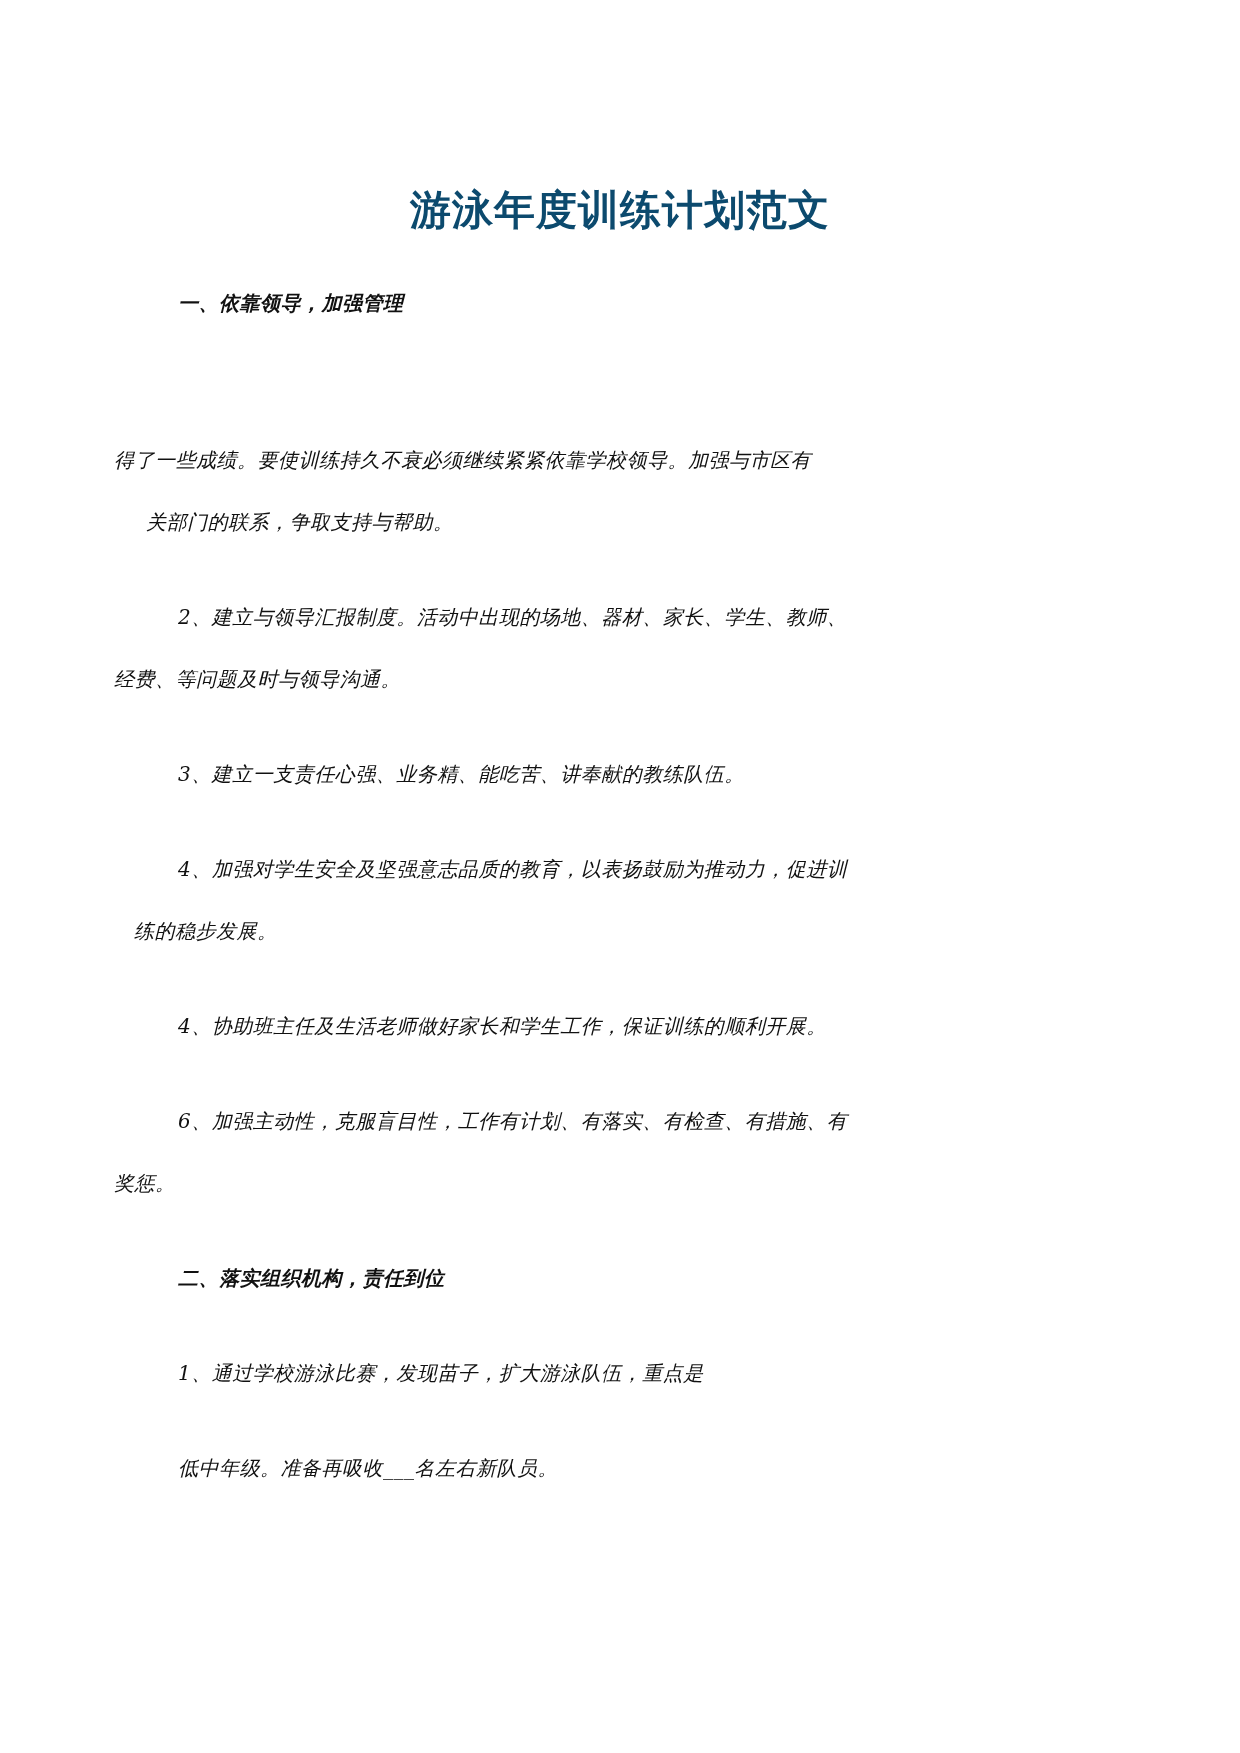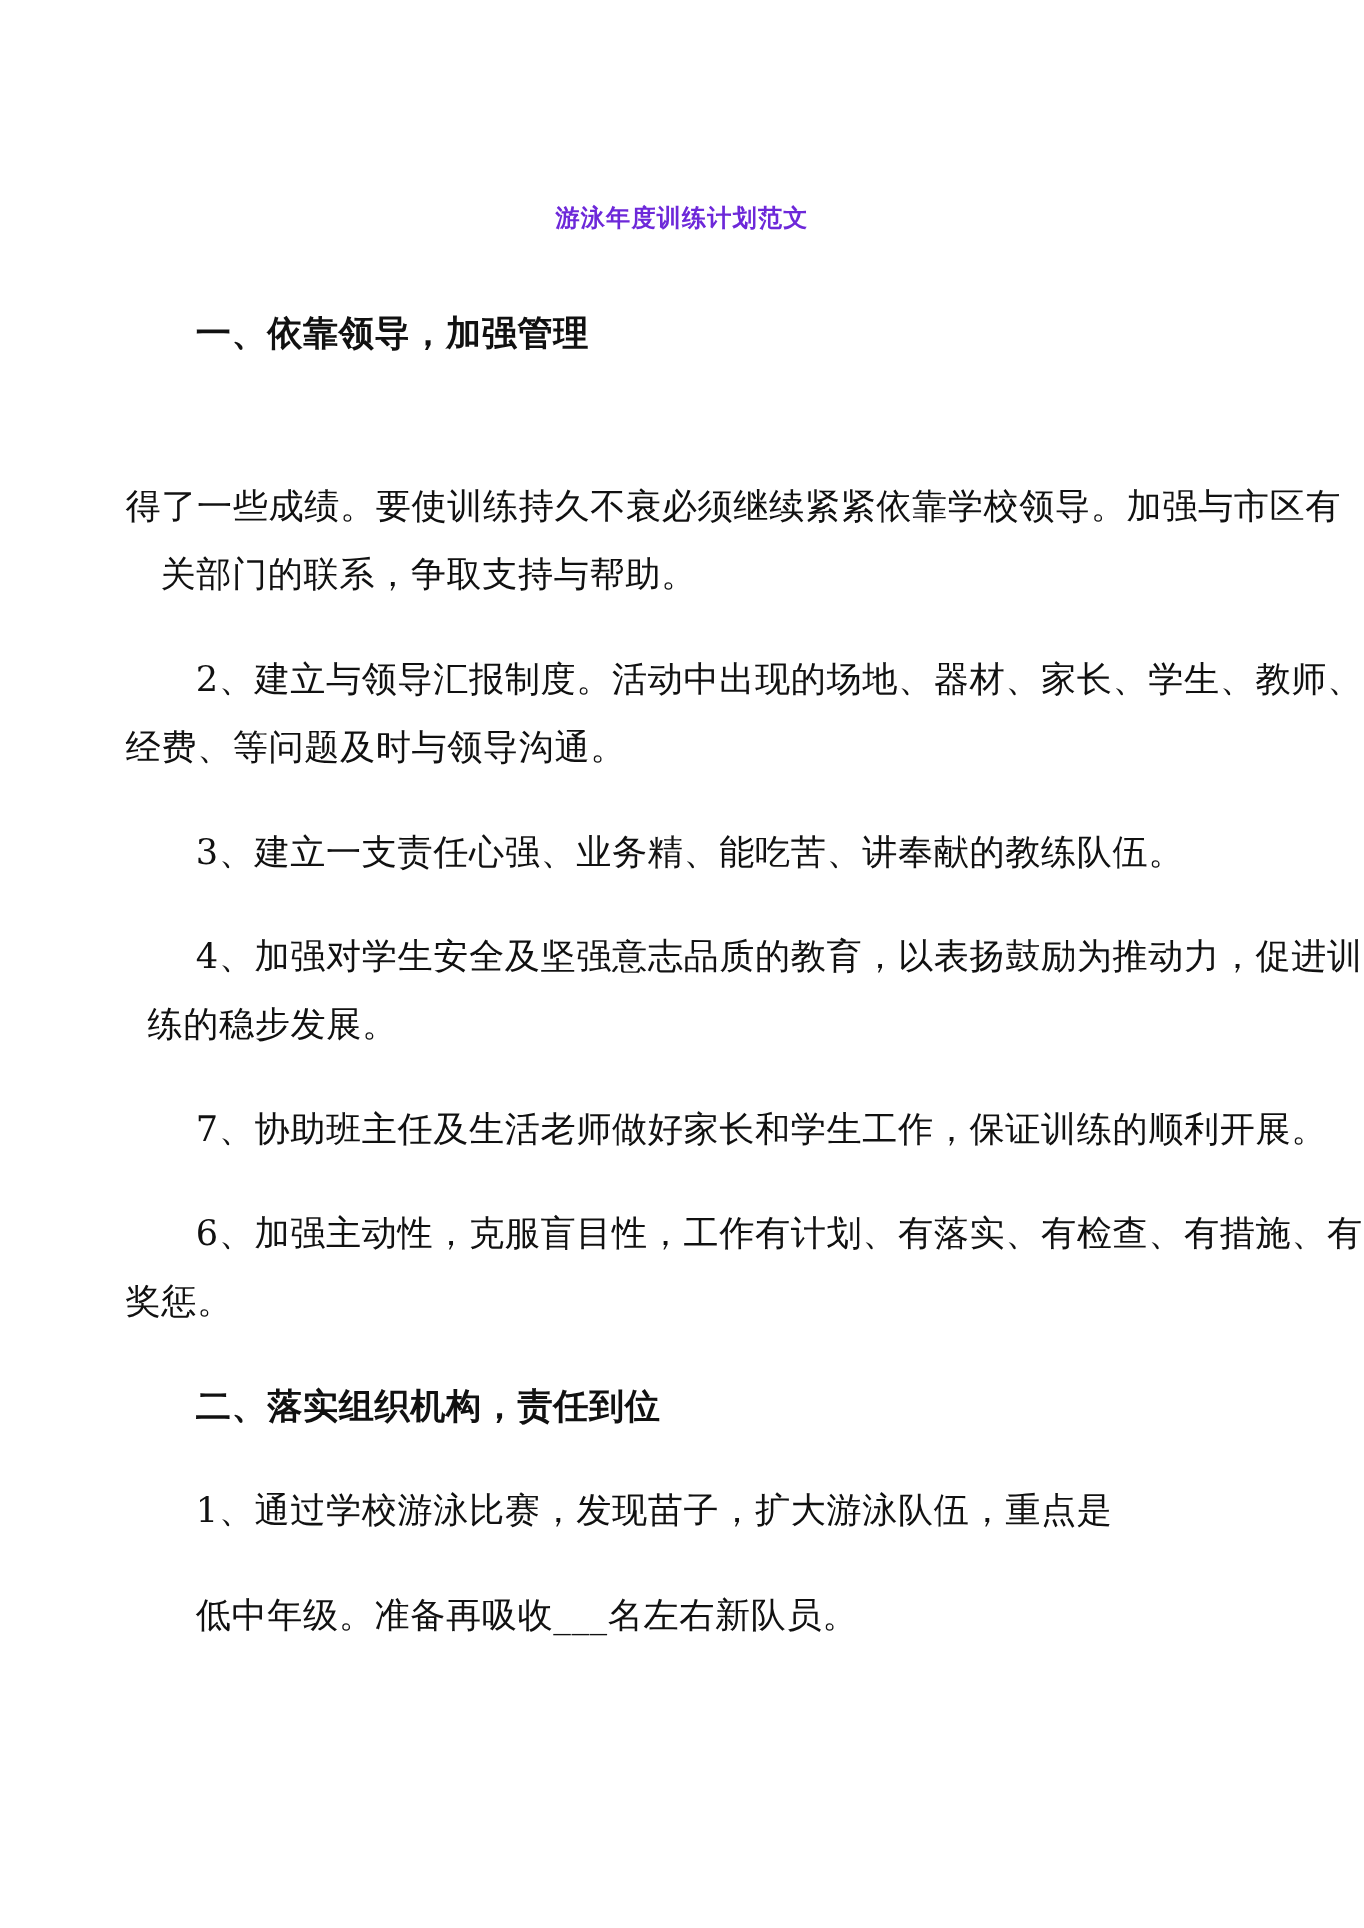"游泳年度训练计划范文" .title { color: #6d28d9 -> #0c4a6e; font-size: 22px -> 41px }
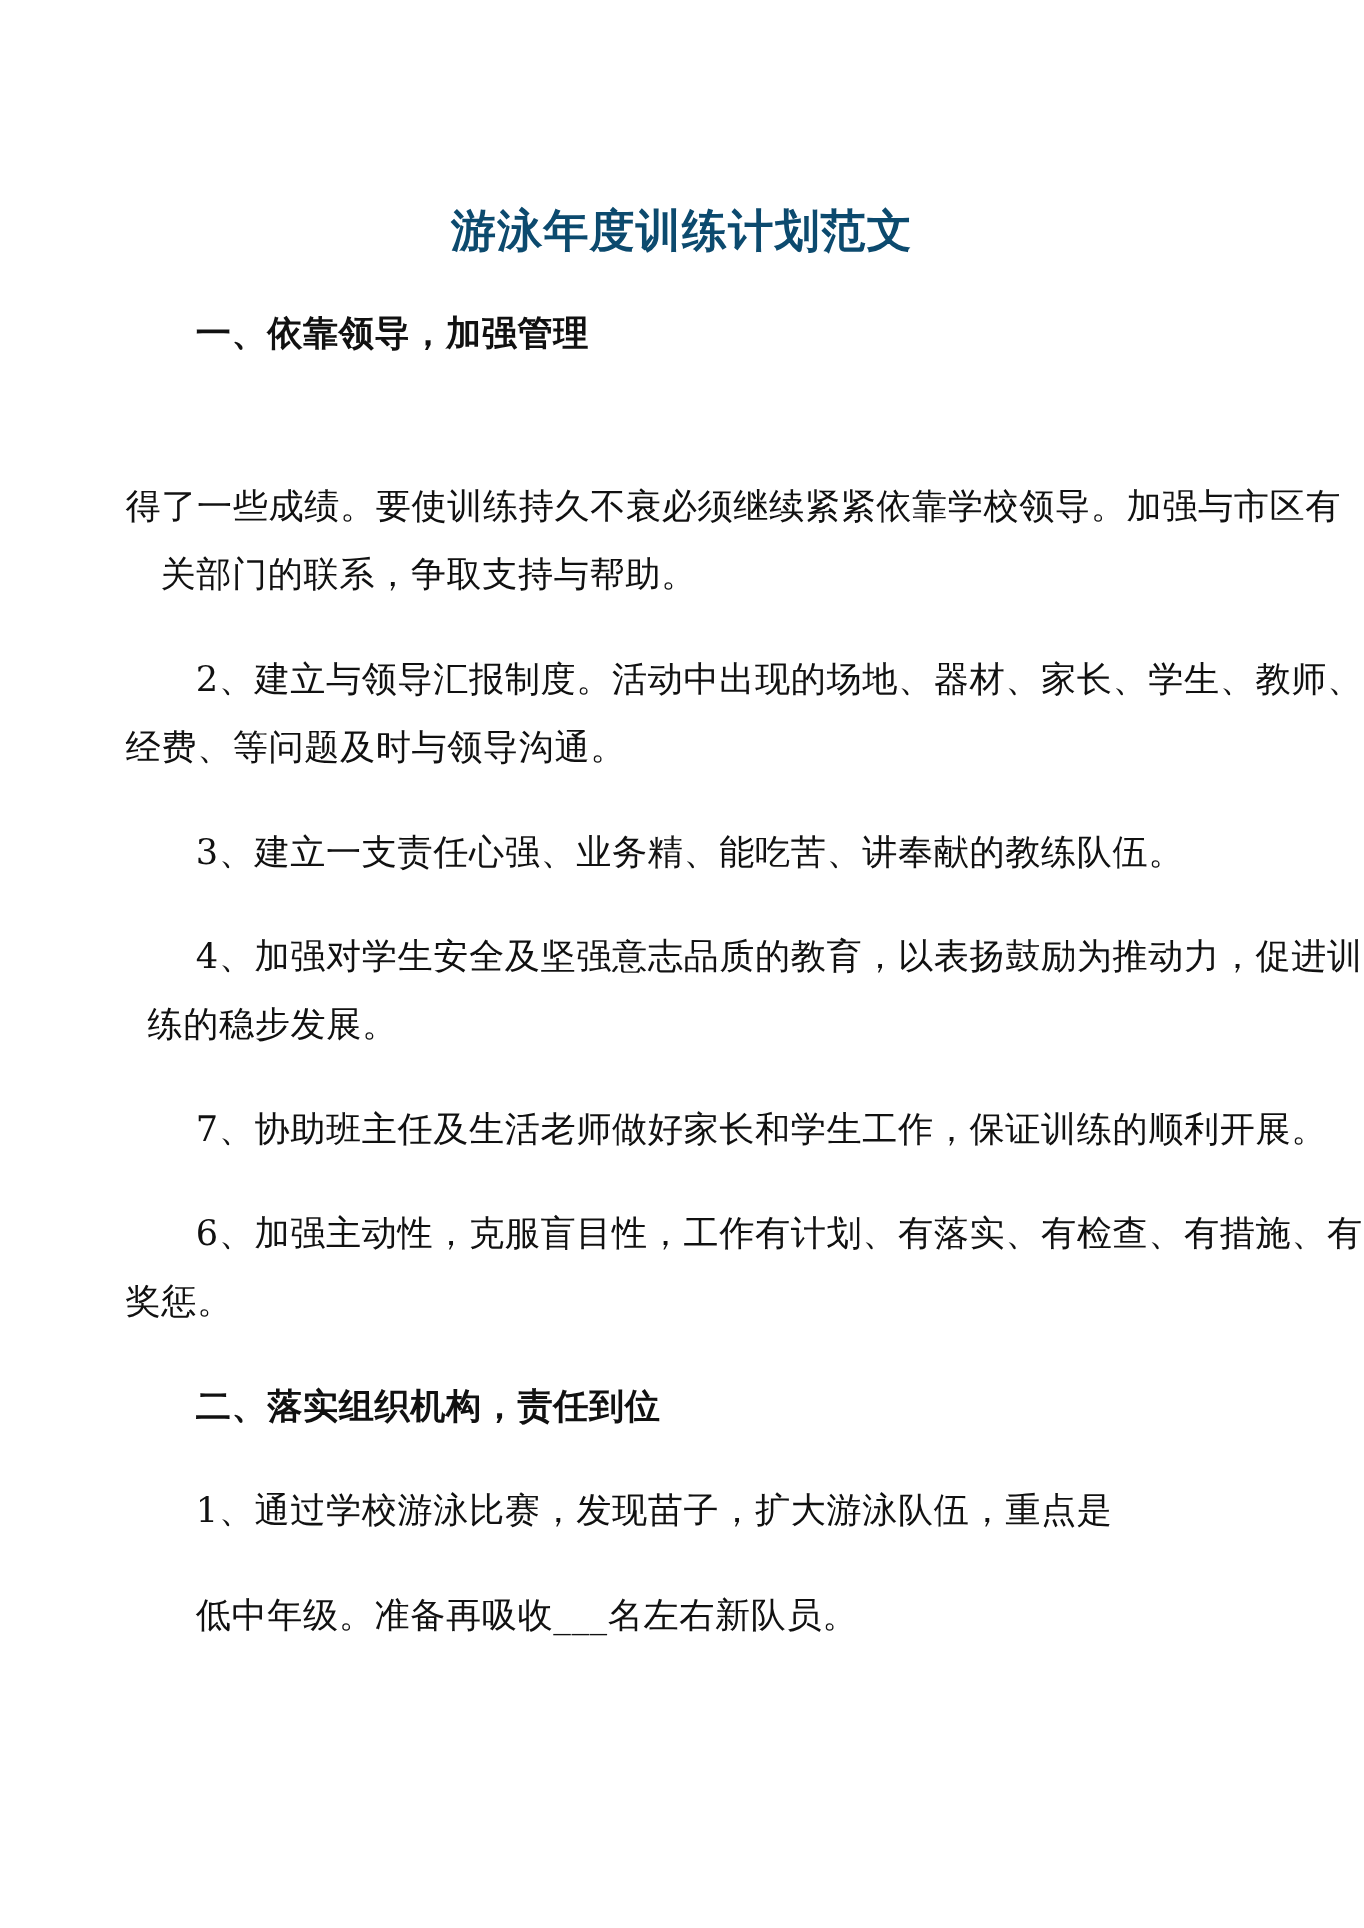"一、依靠领导，加强管理" .line { font-size: 32px -> 20px; font-style: none -> italic }
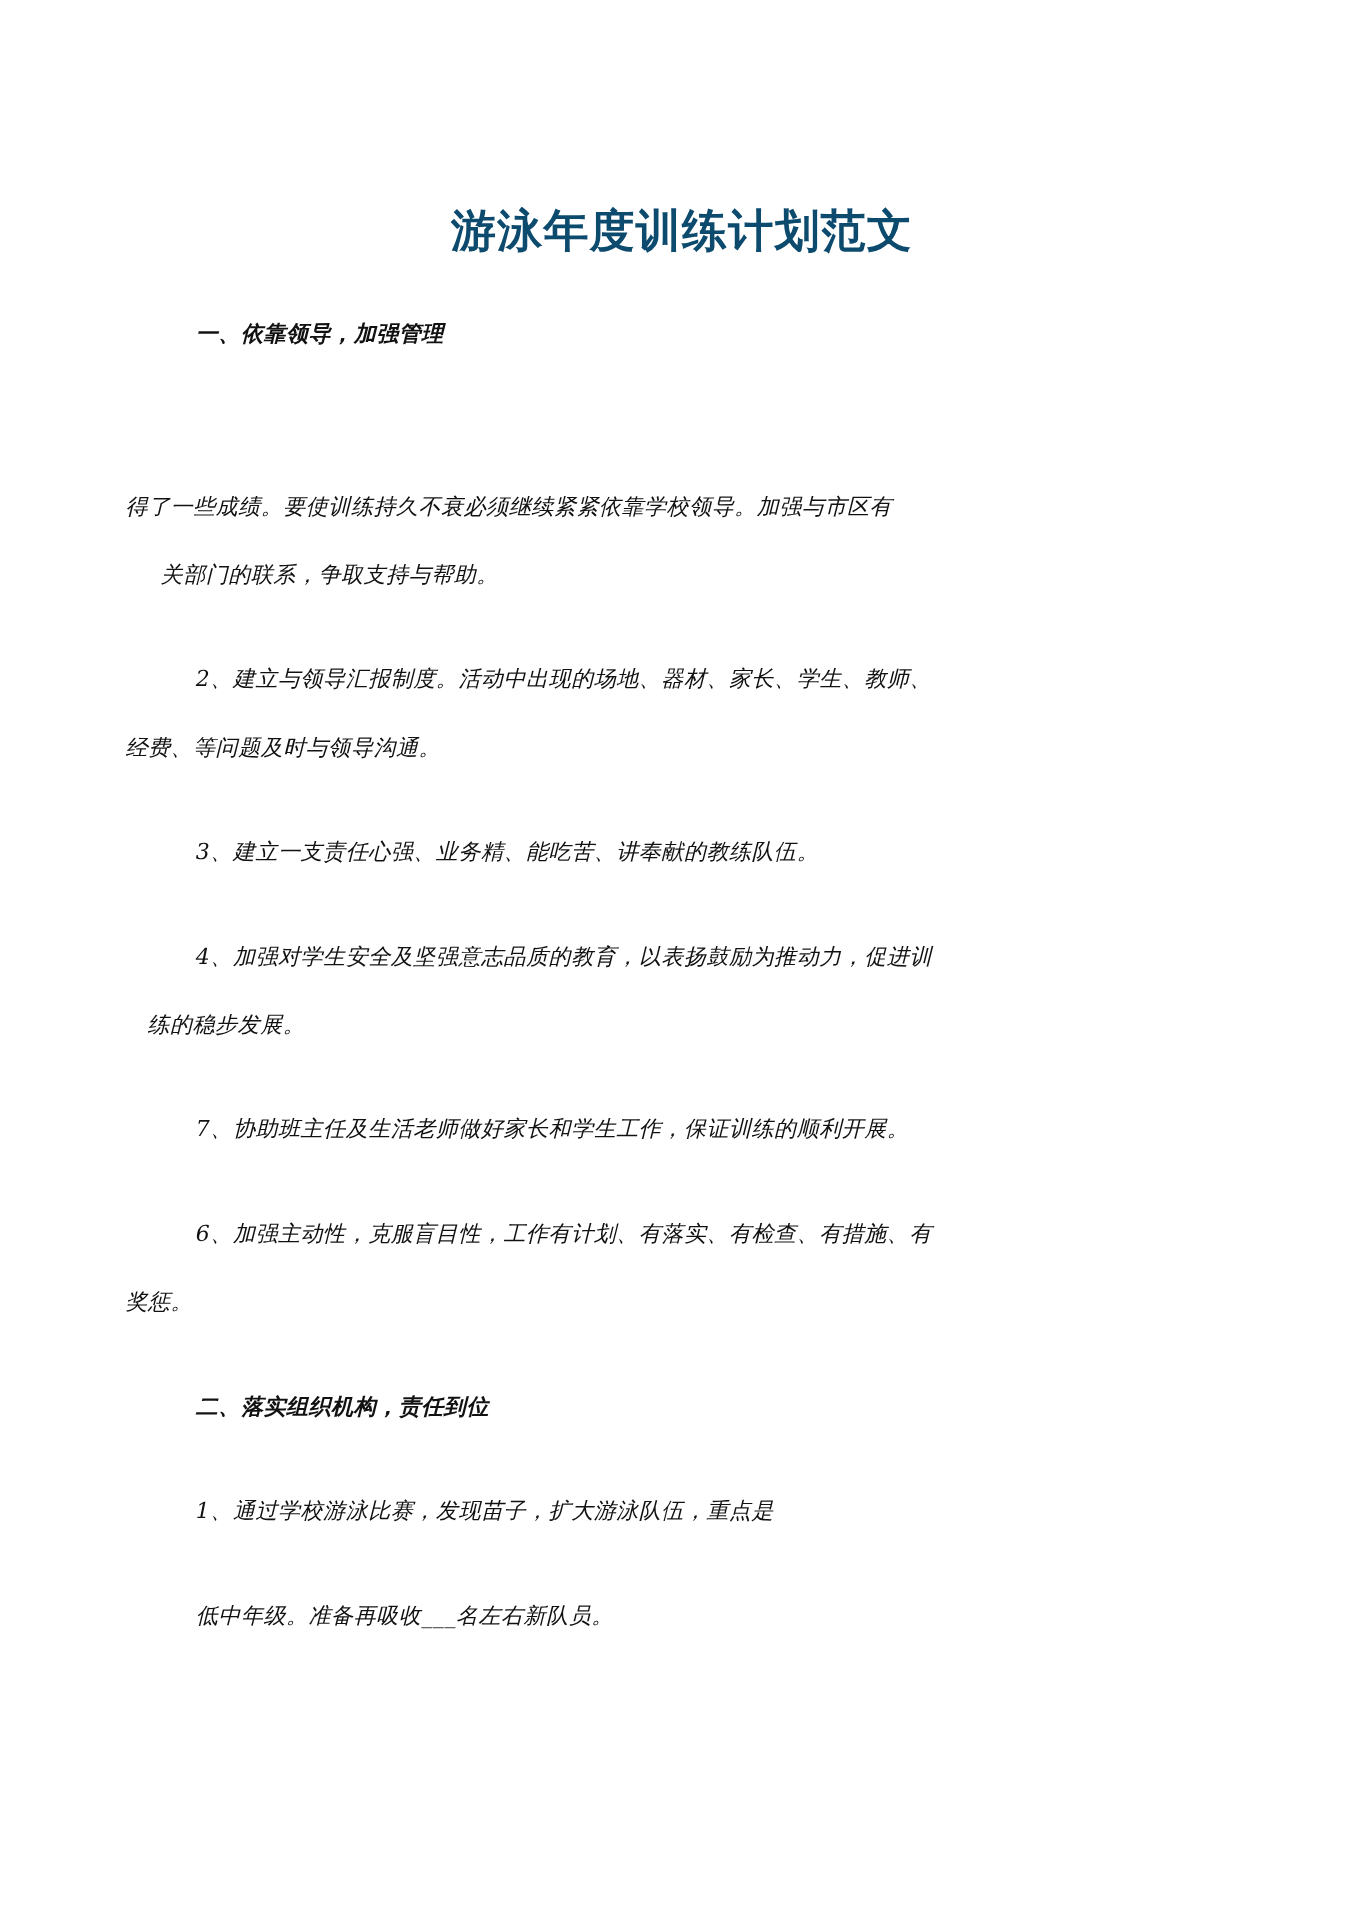"7、协助班主任及生活老师做好家长和学生工作，保证训练的顺利开展。" div.line { text: 7 -> 4 }
